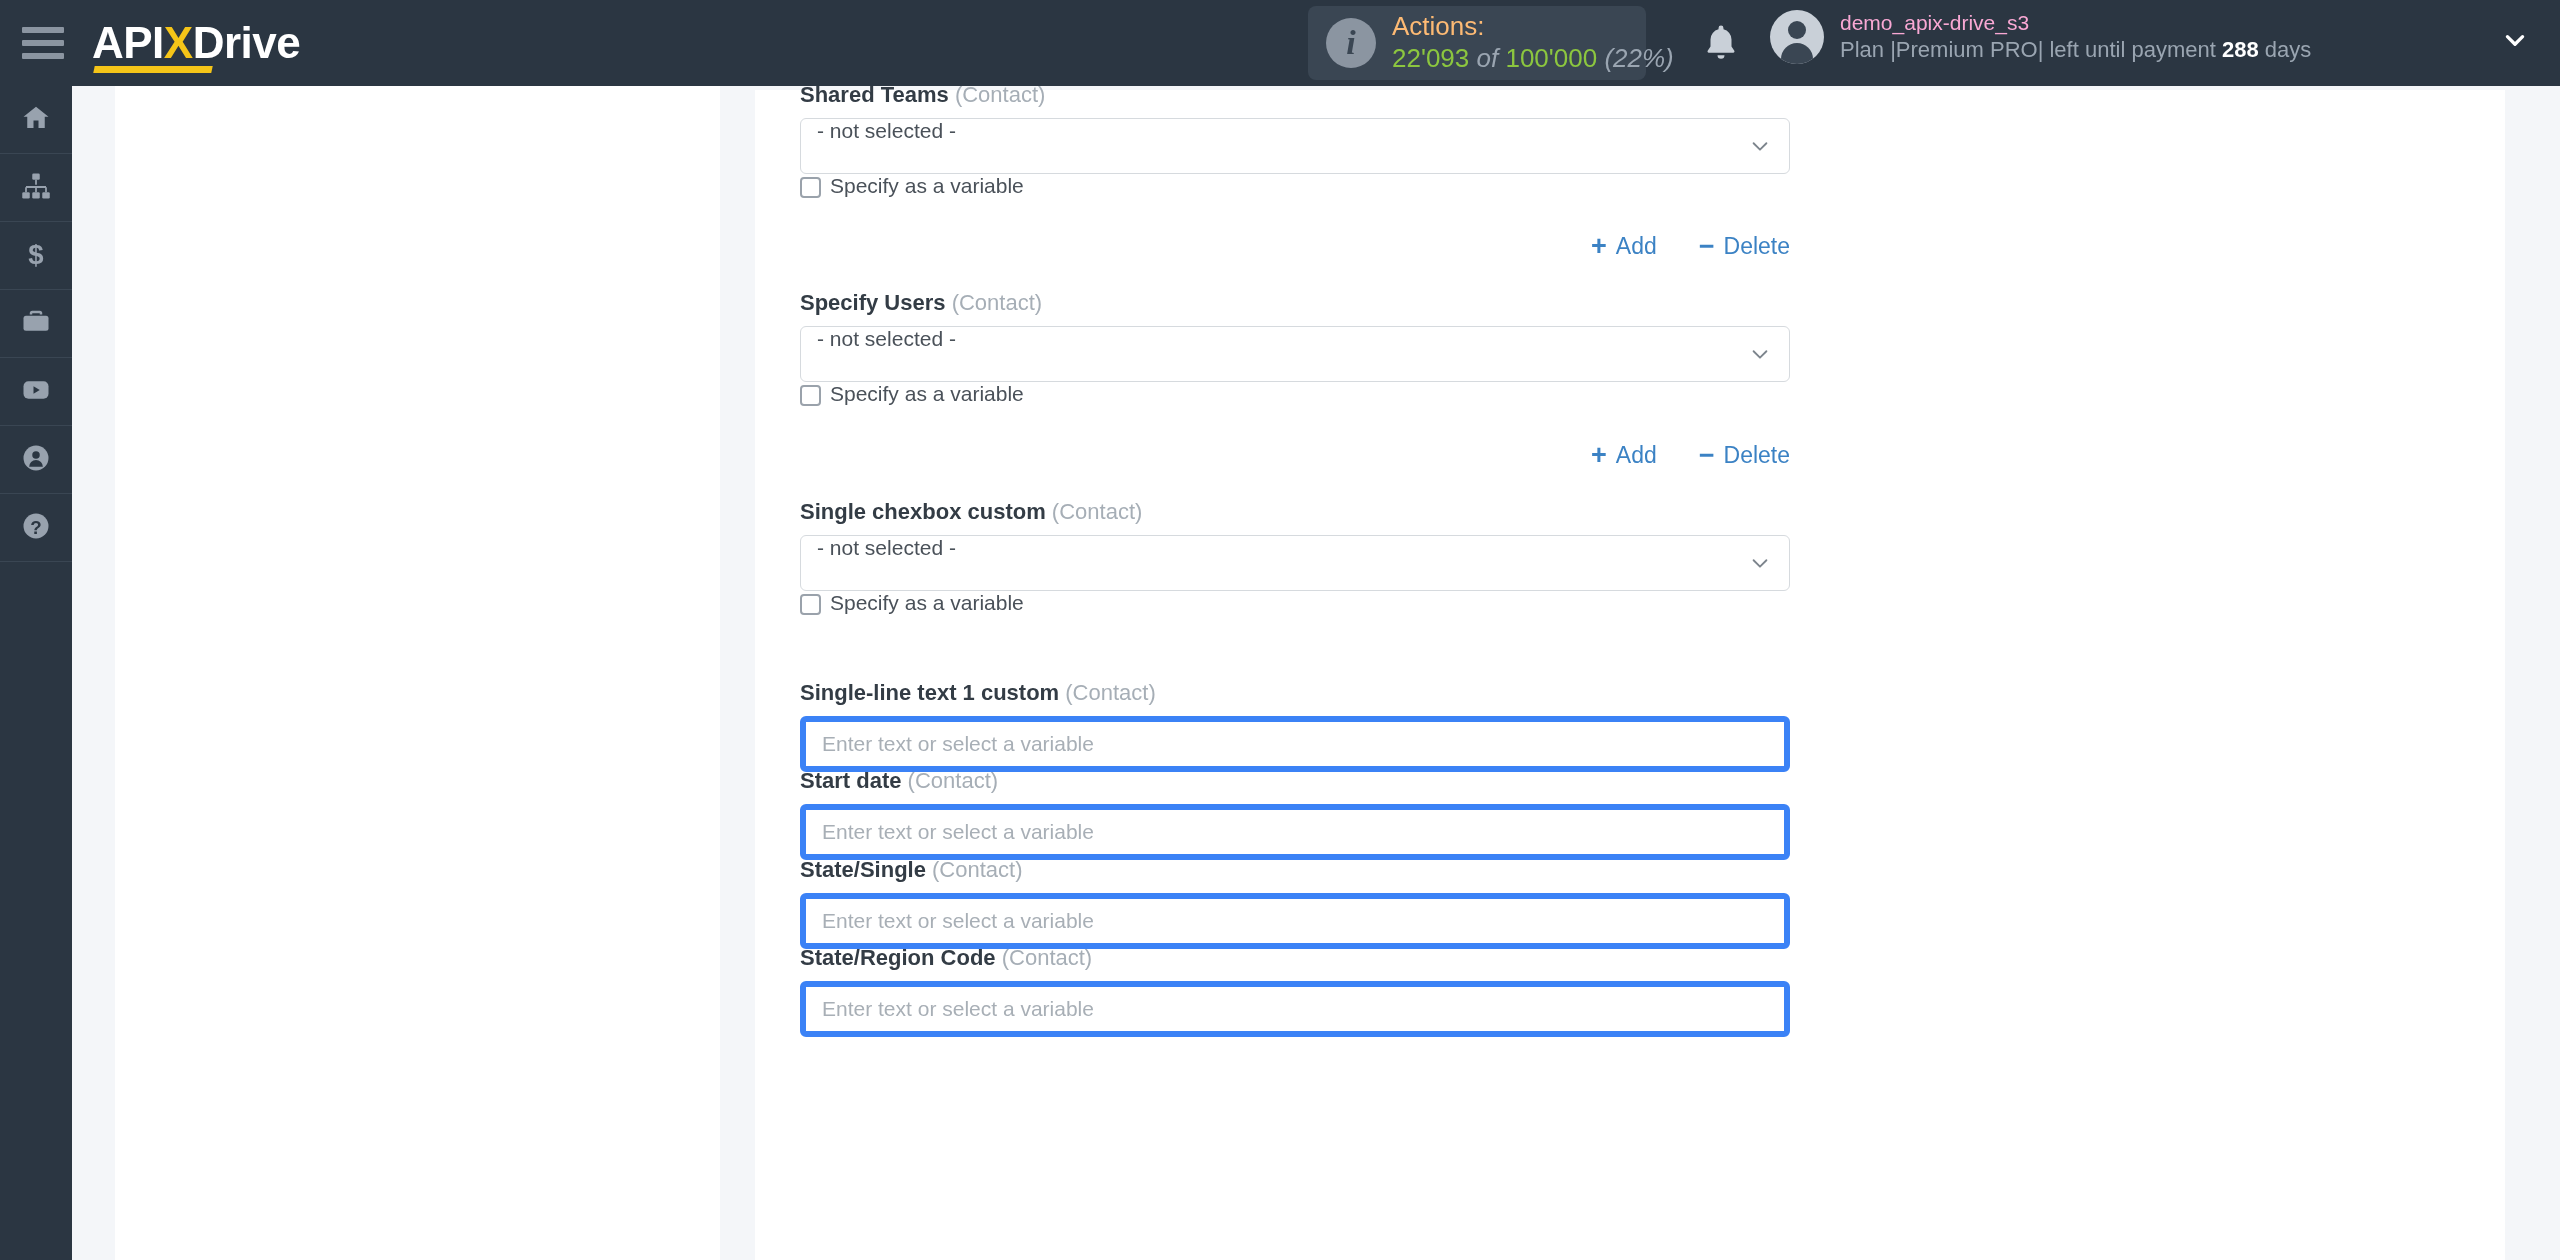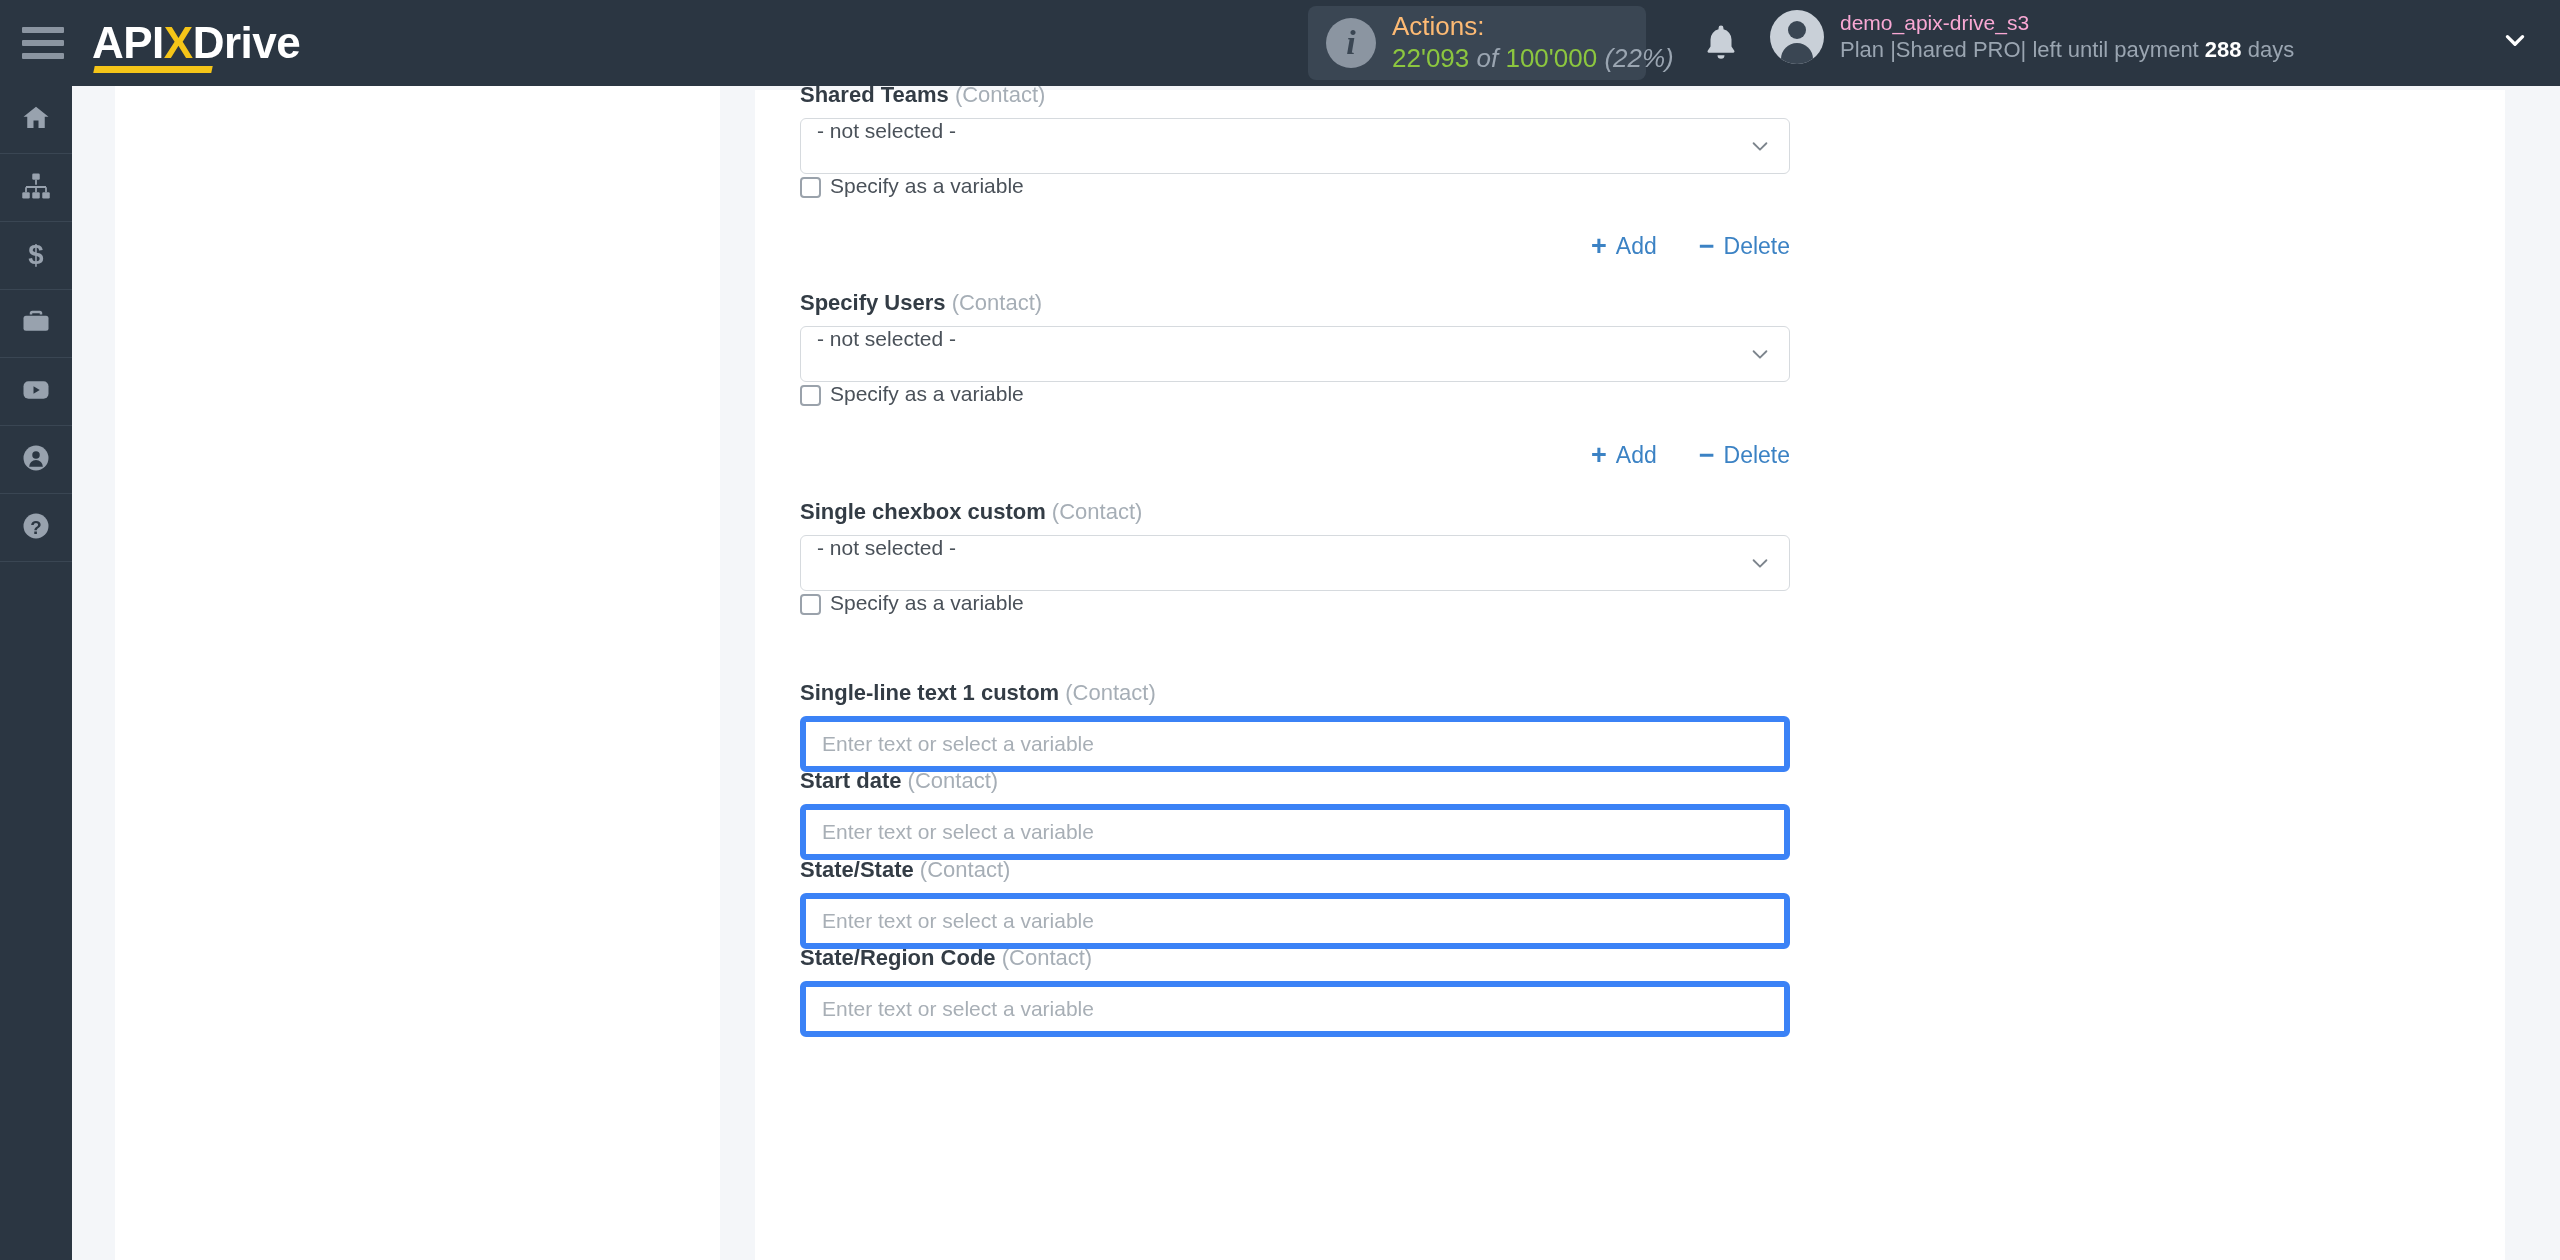"Plan |Shared PRO| left until" span { text: Shared -> Premium }
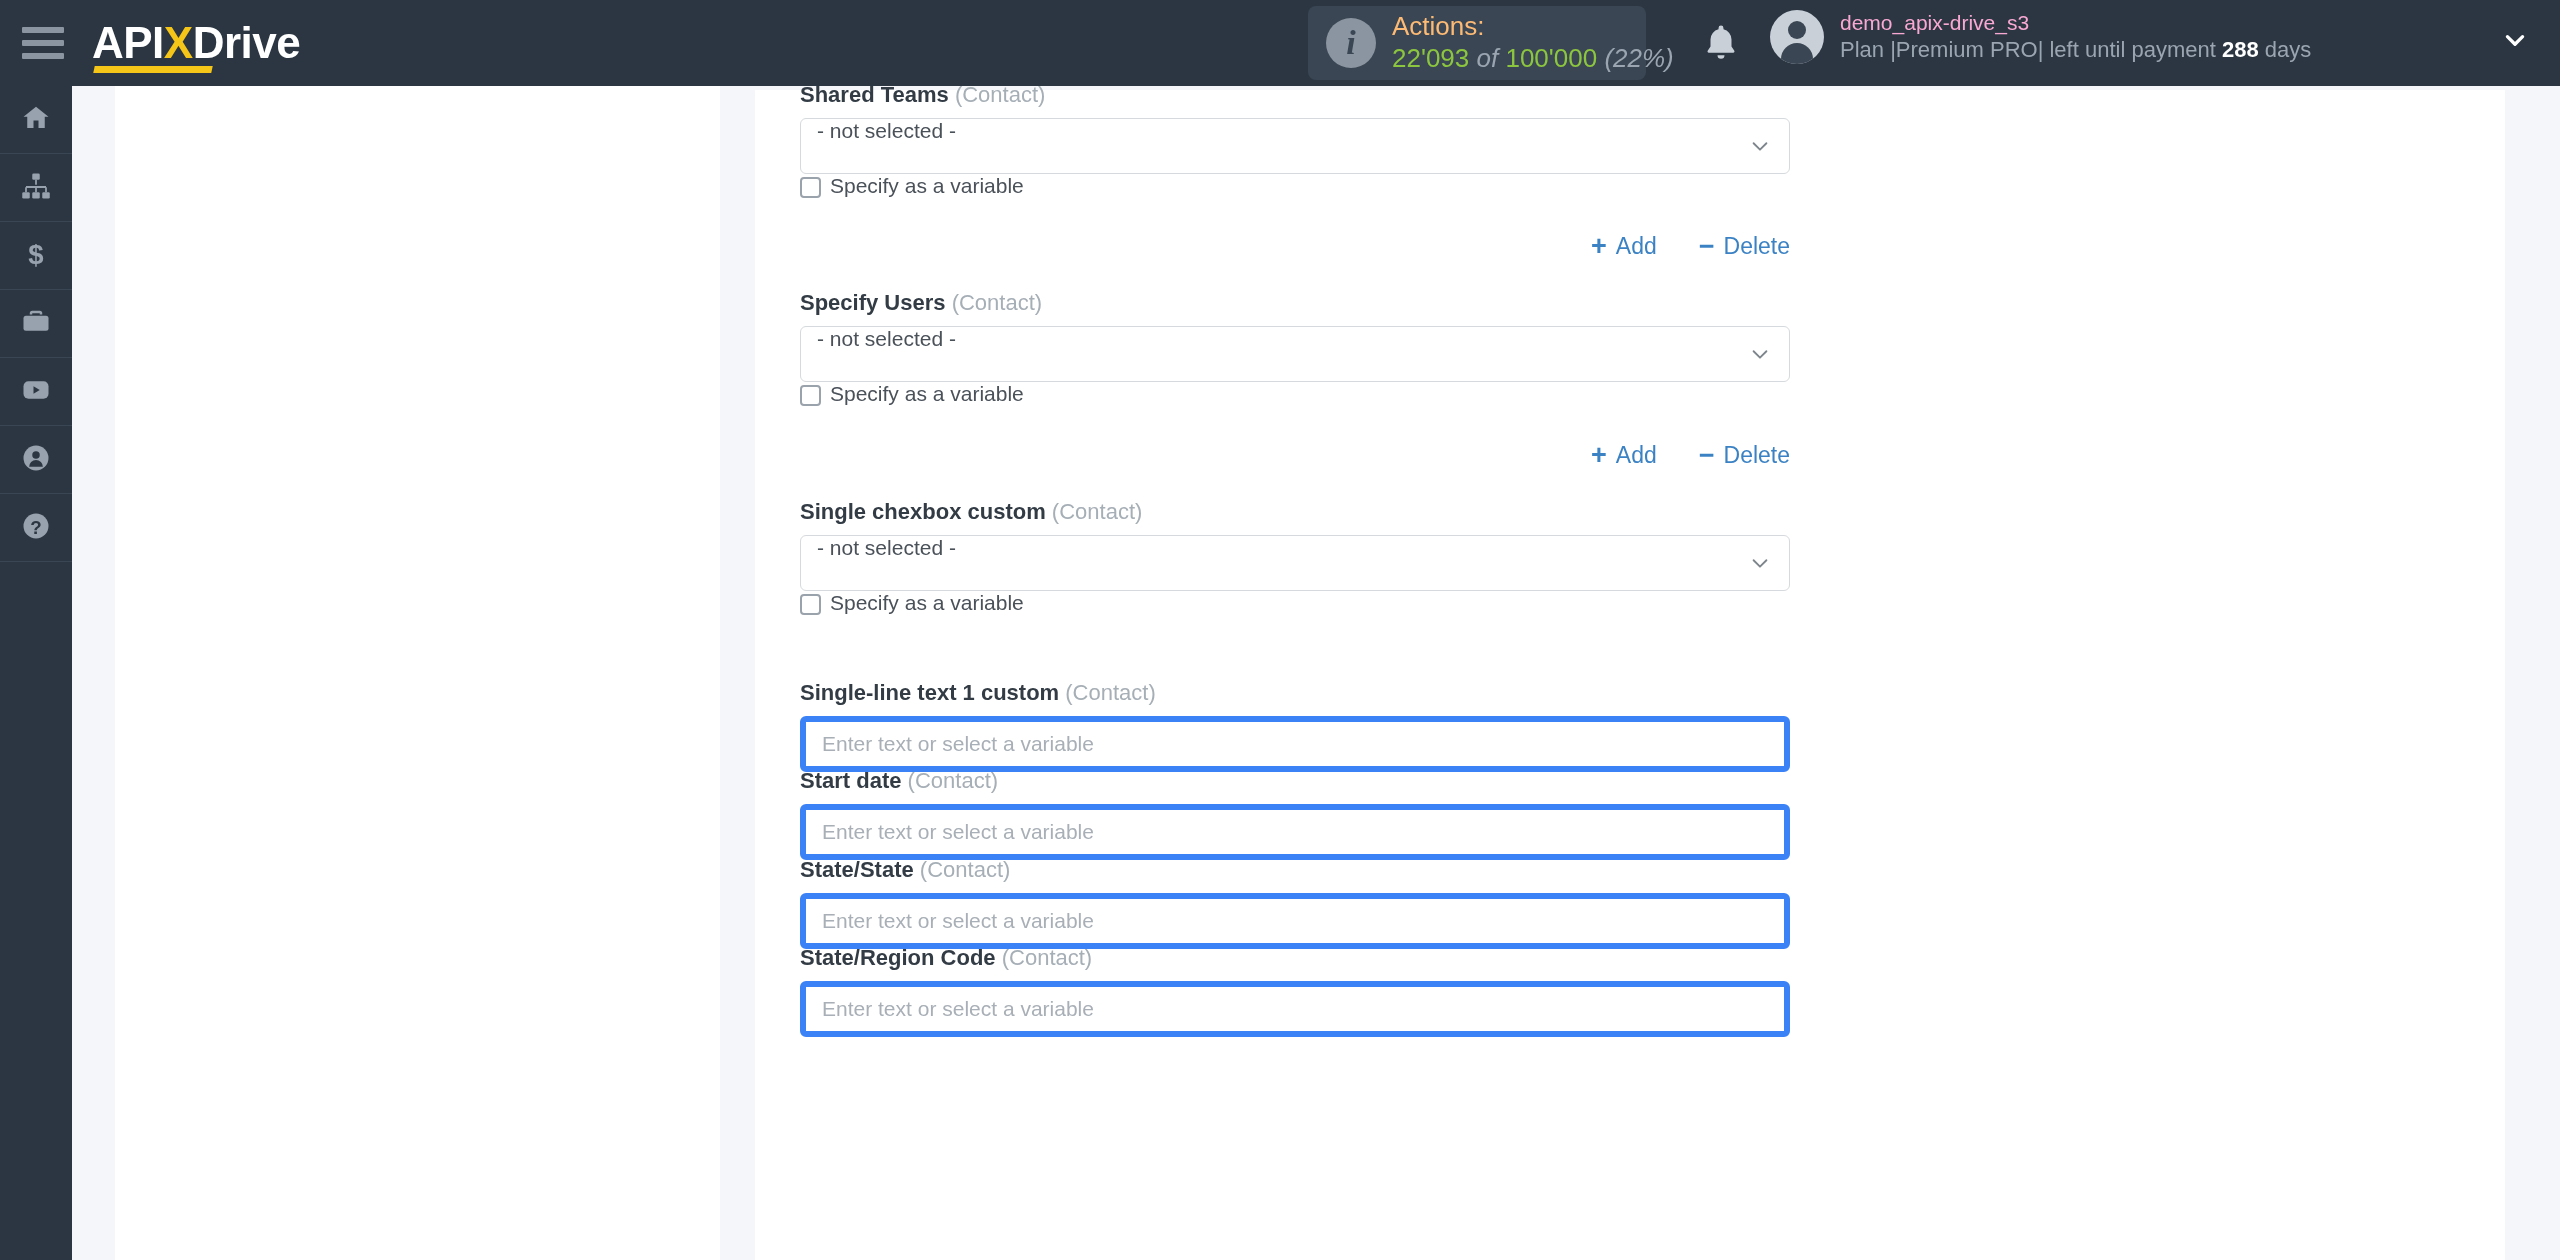"State/State" span { text: State/State -> State/Single }
